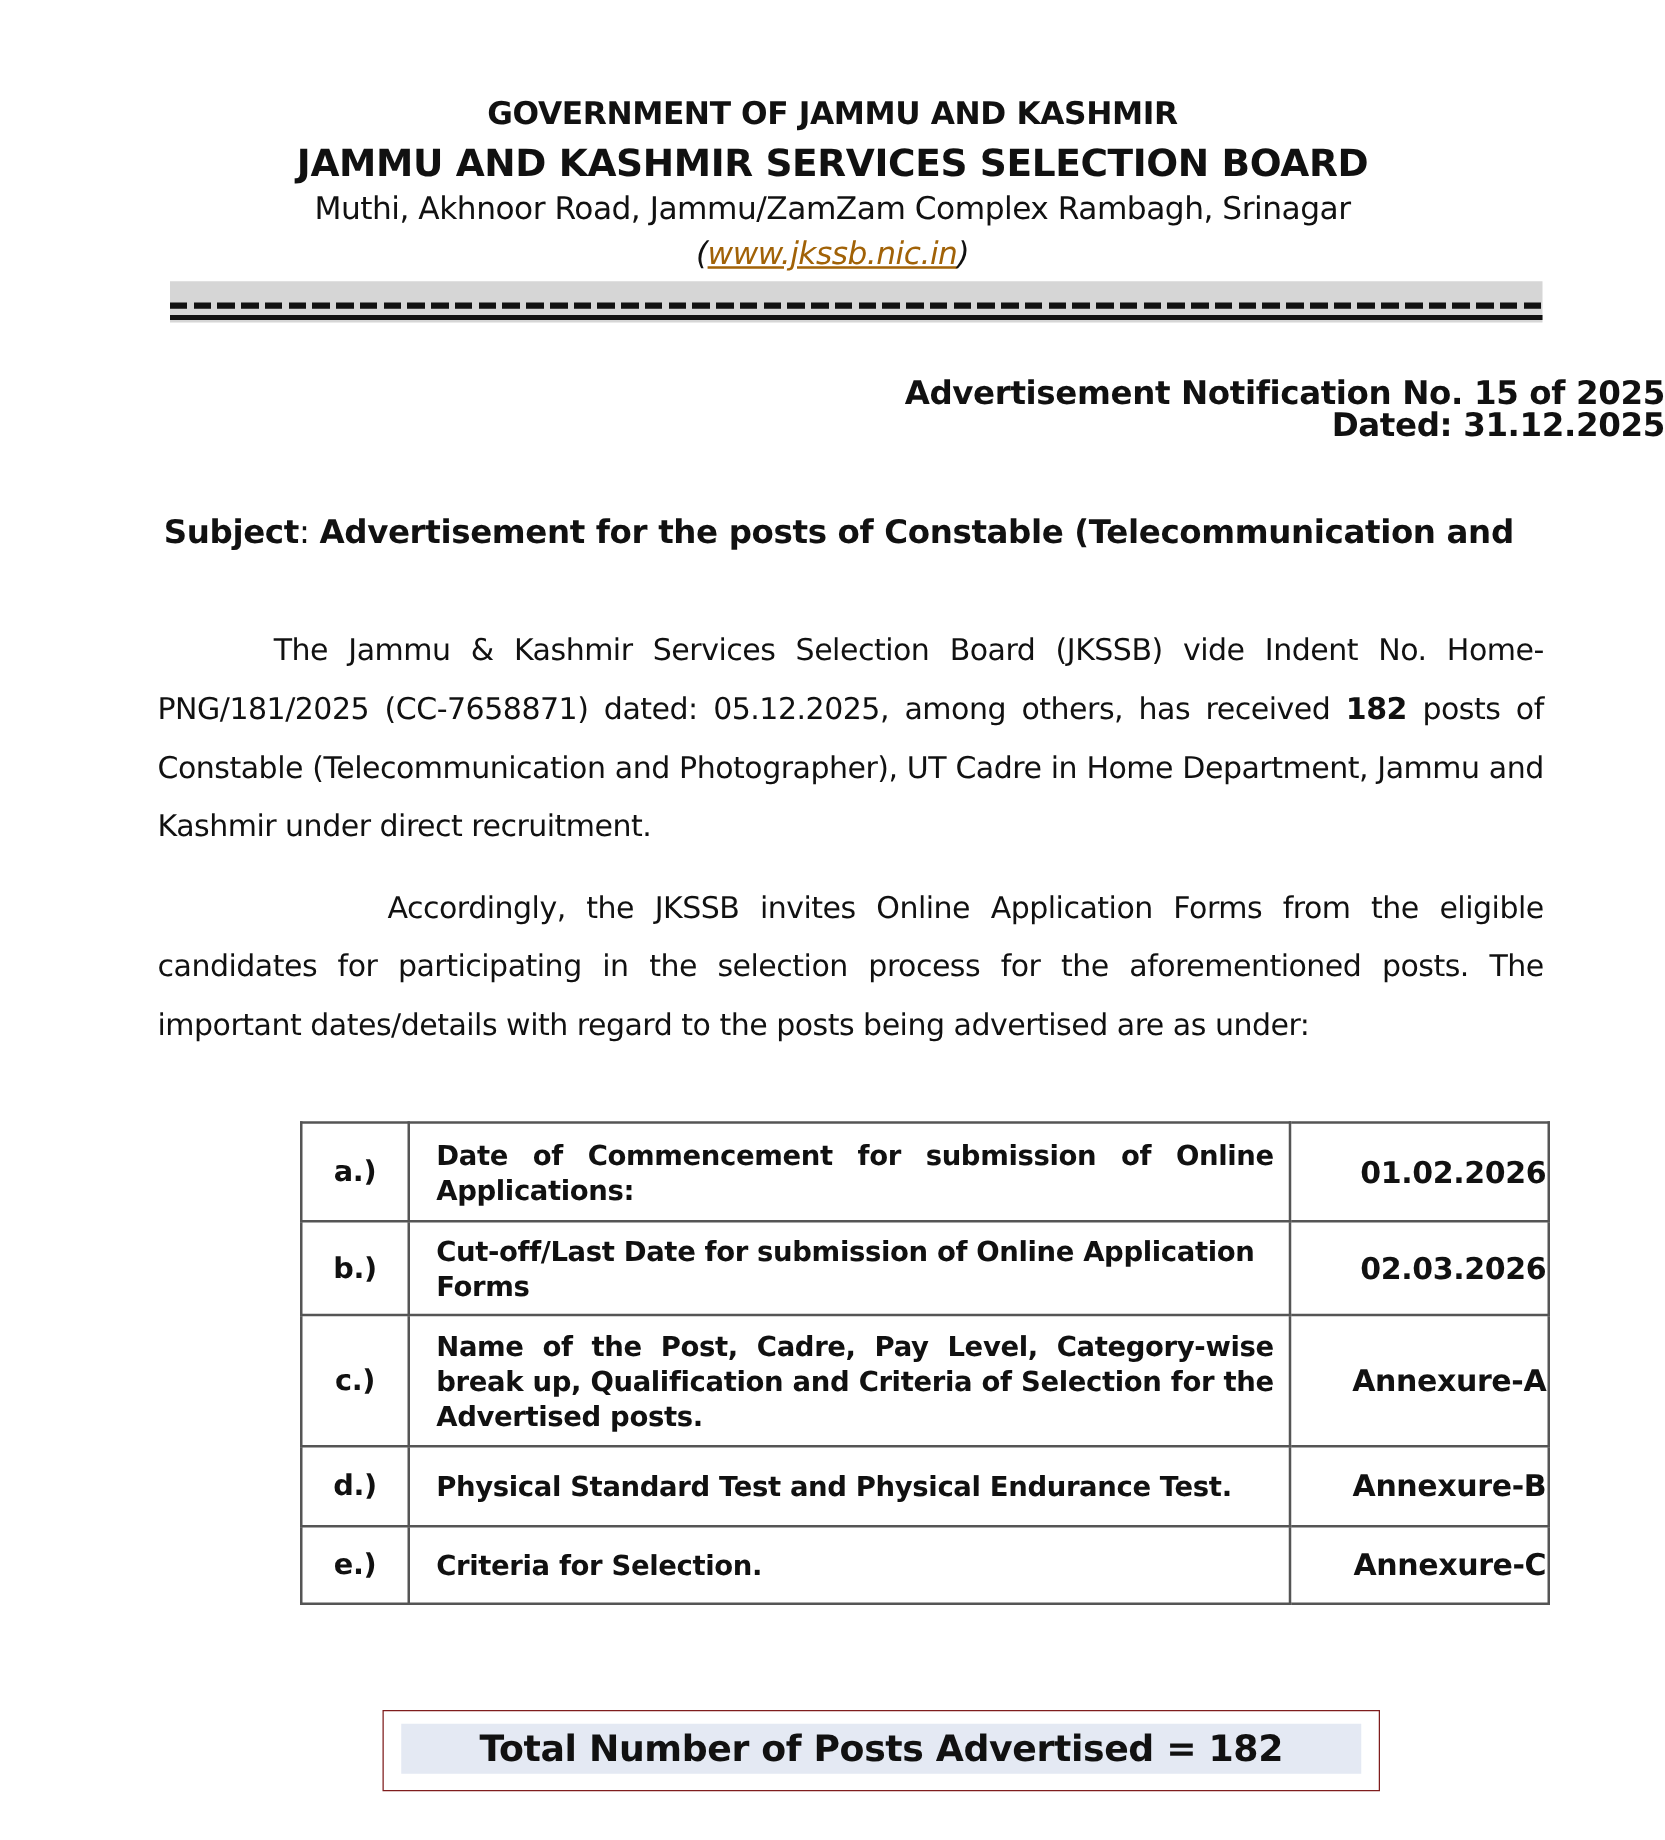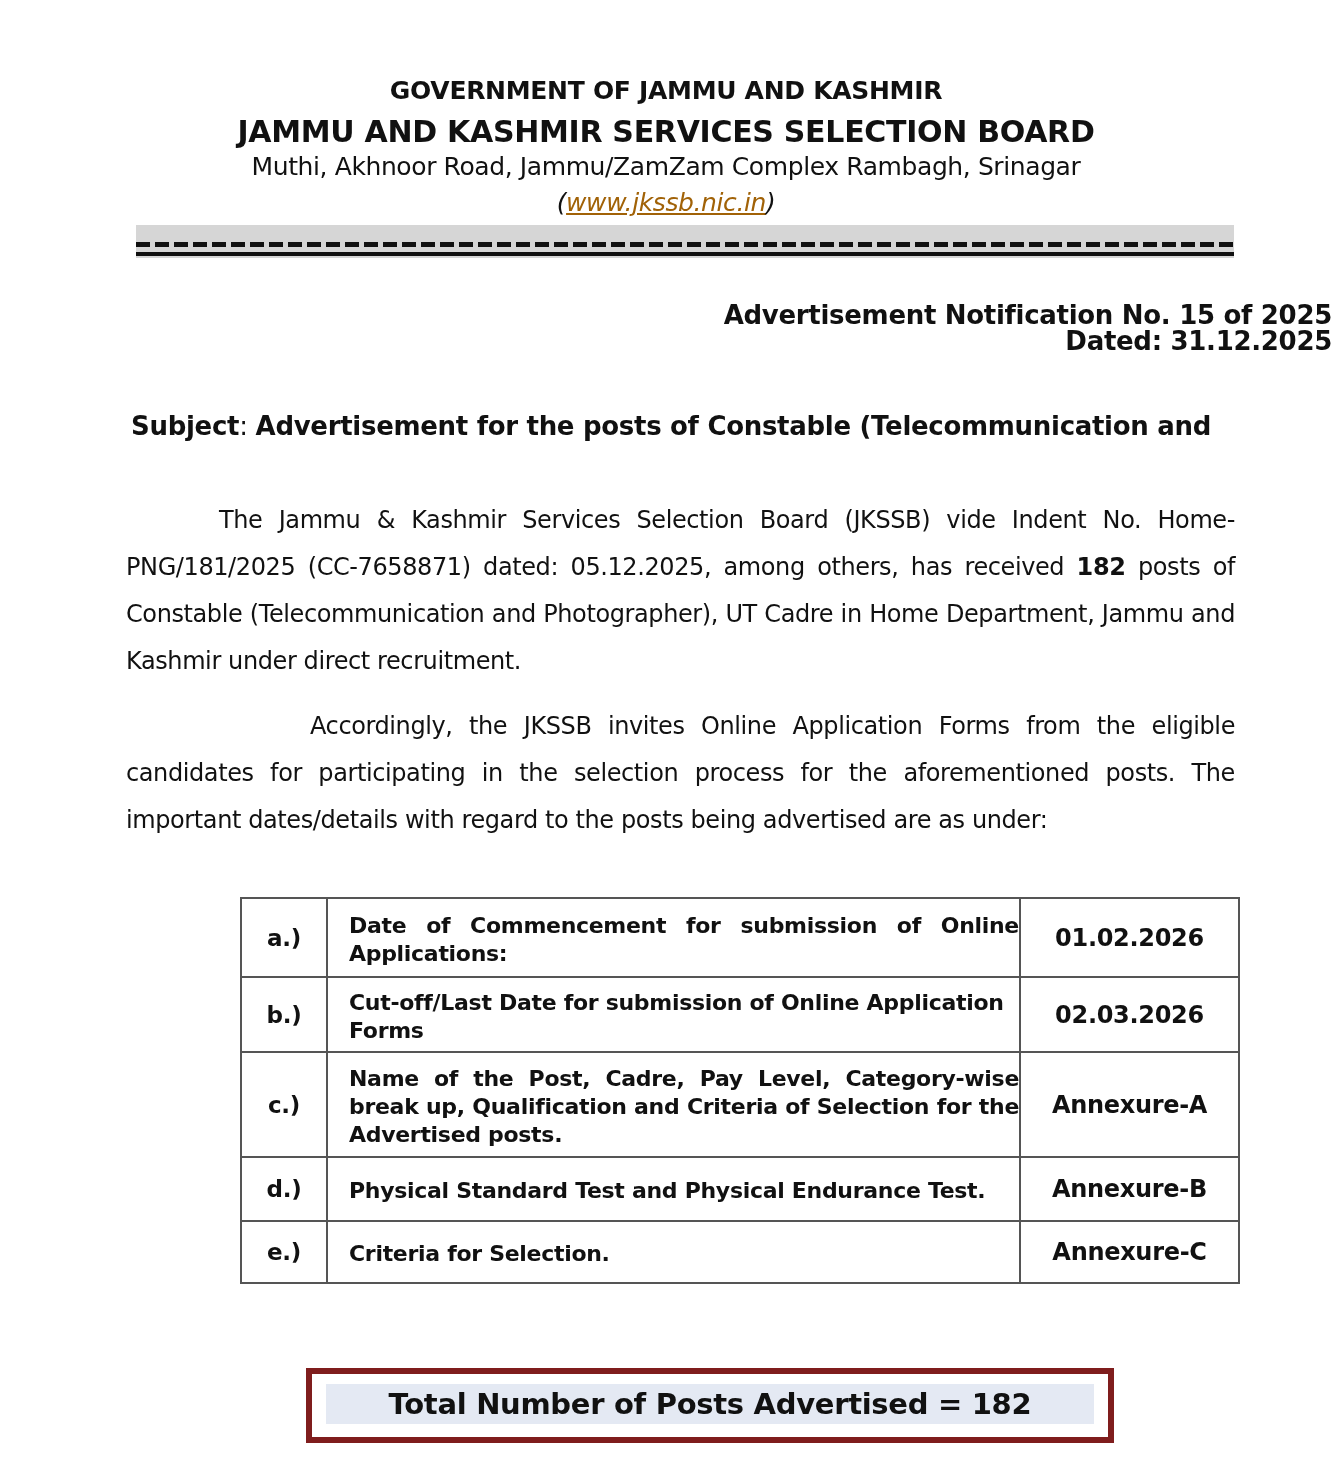"Date of Commencement for submission" table.dates td.desc { padding: 10px 0 6px 21px -> 10px 12px 6px 21px }
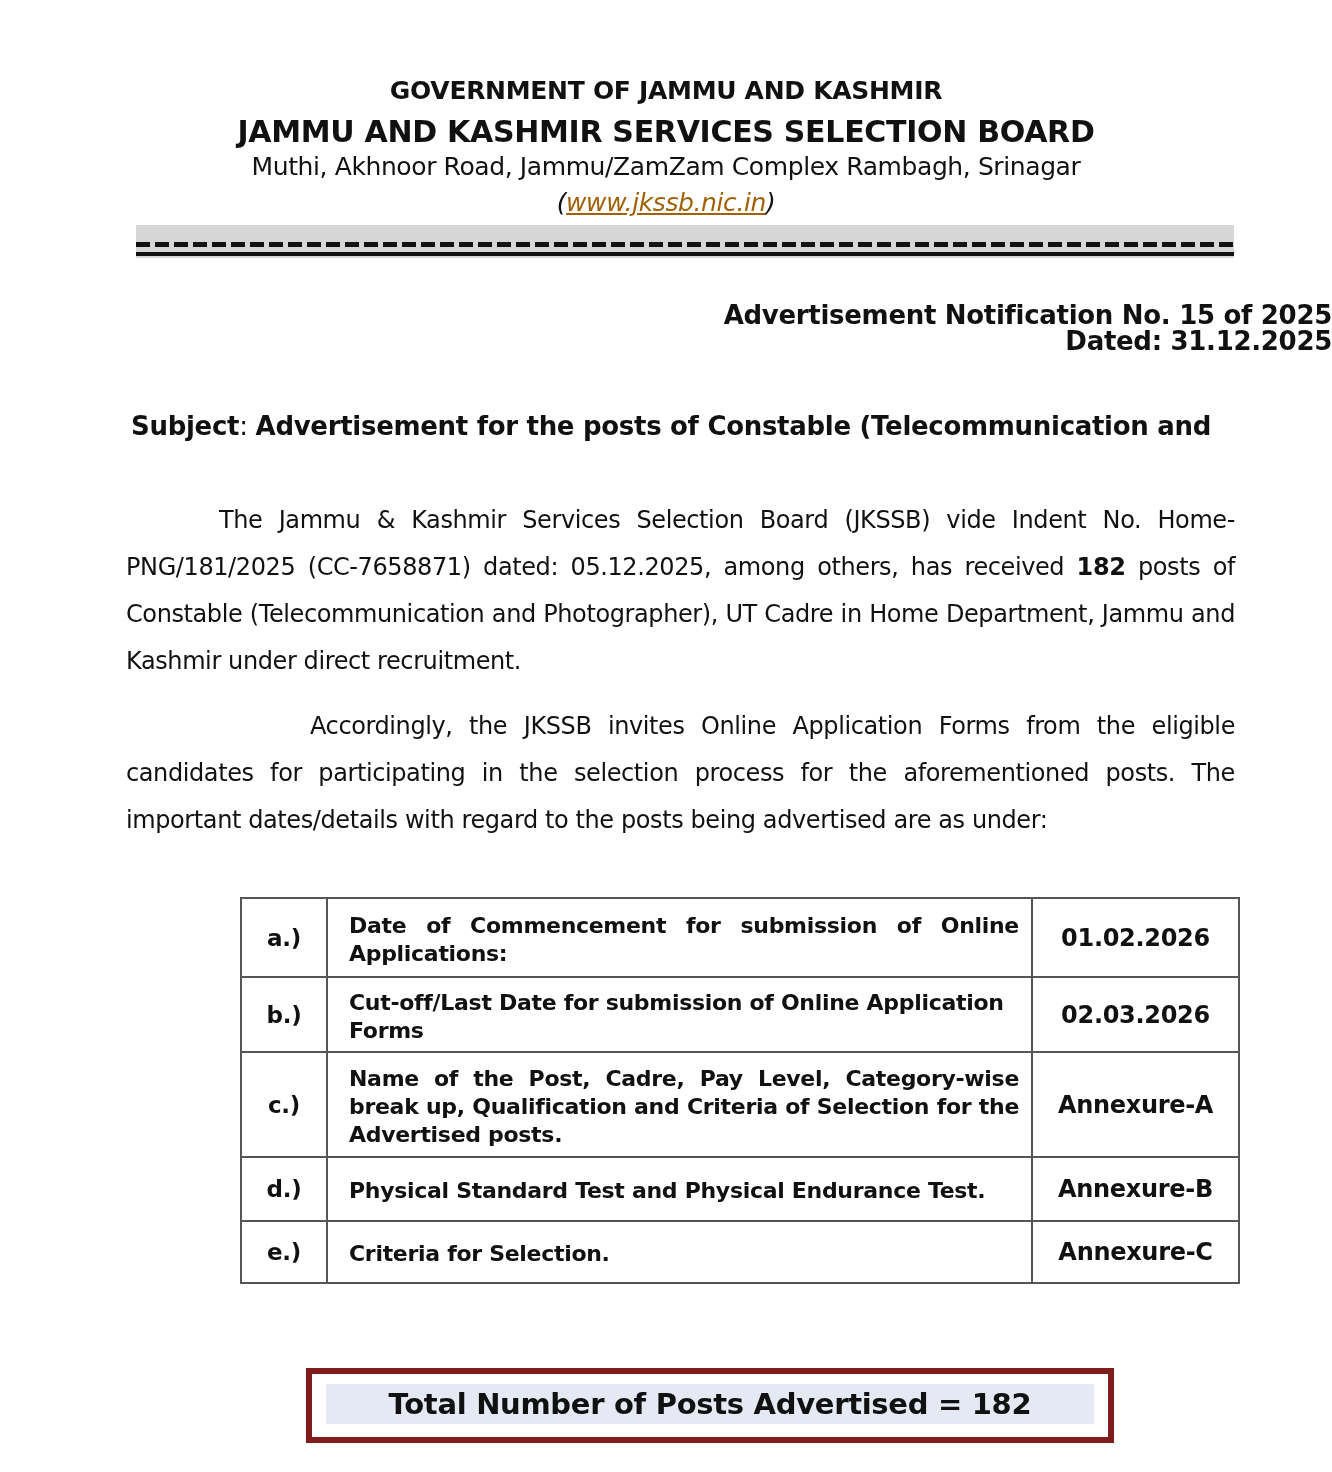"01.02.2026" table.dates td.val { text-align: center -> right }
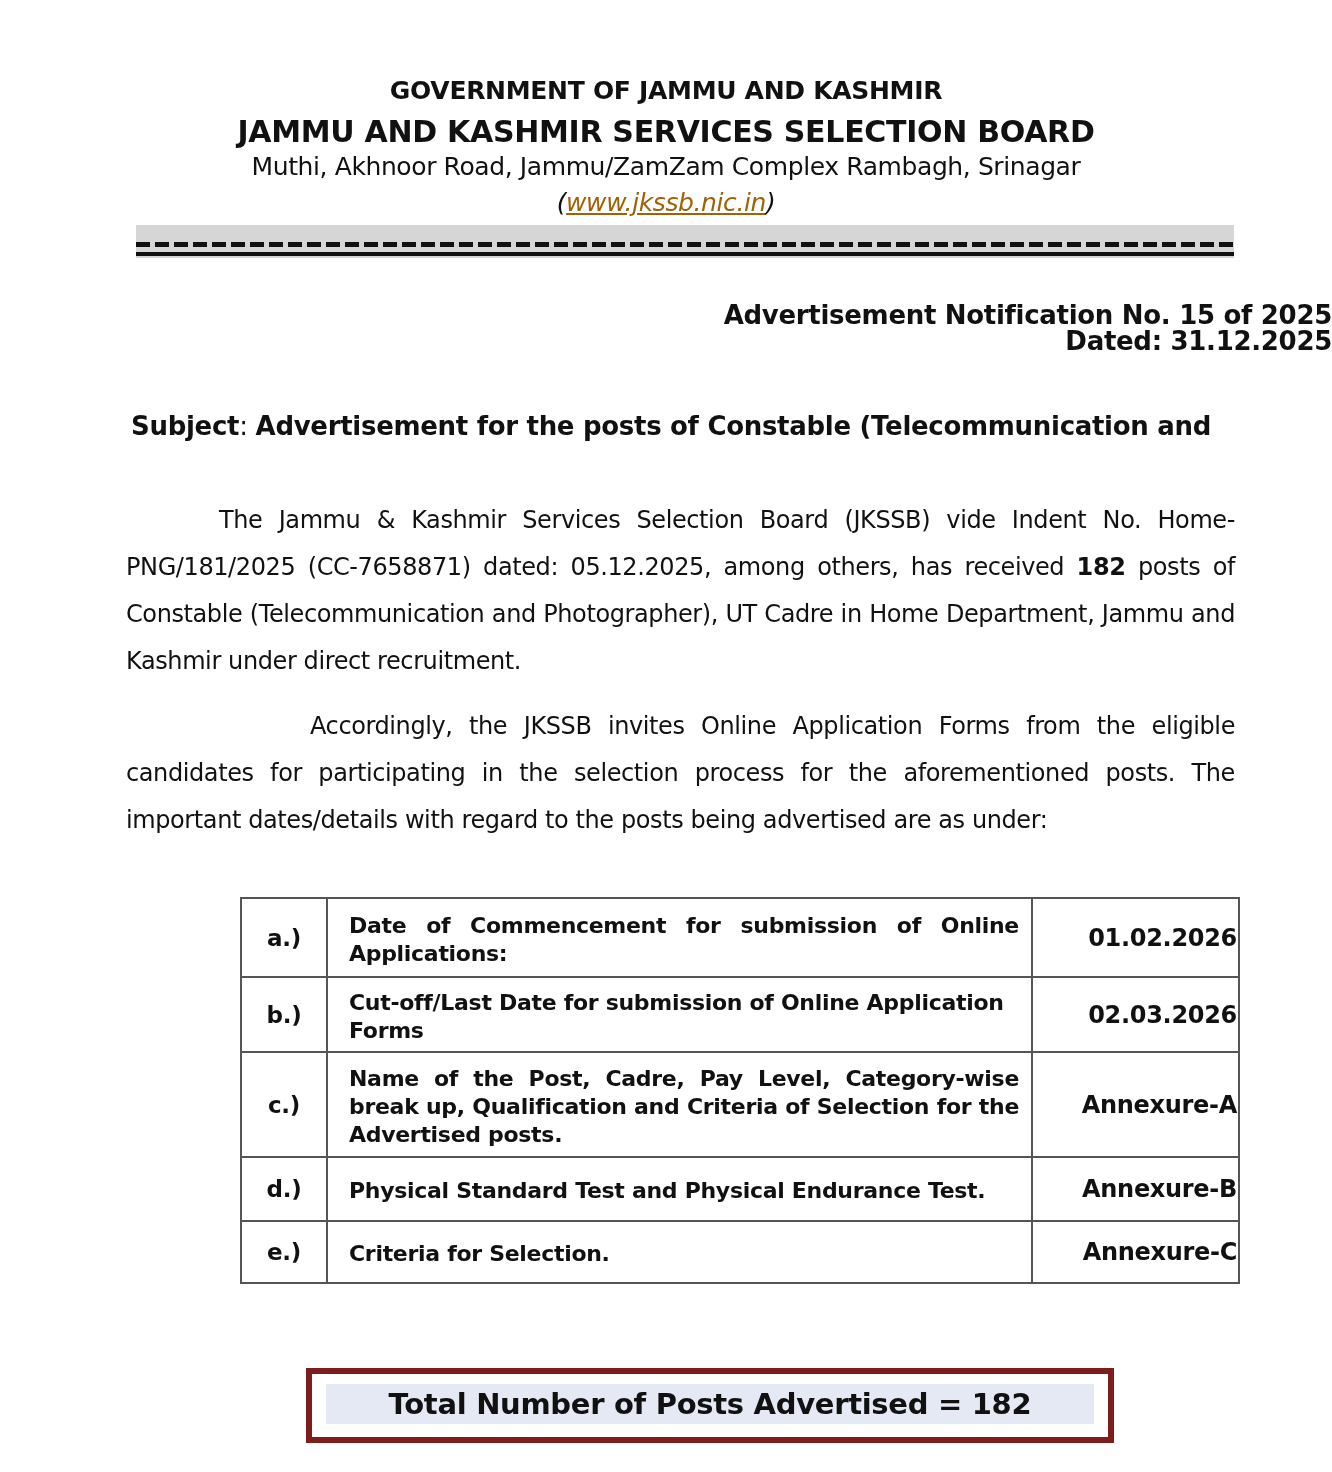"Total Number of Posts Advertised" .total-box { border: 6px solid #7f1d1d -> 1px solid #7f1d1d }
